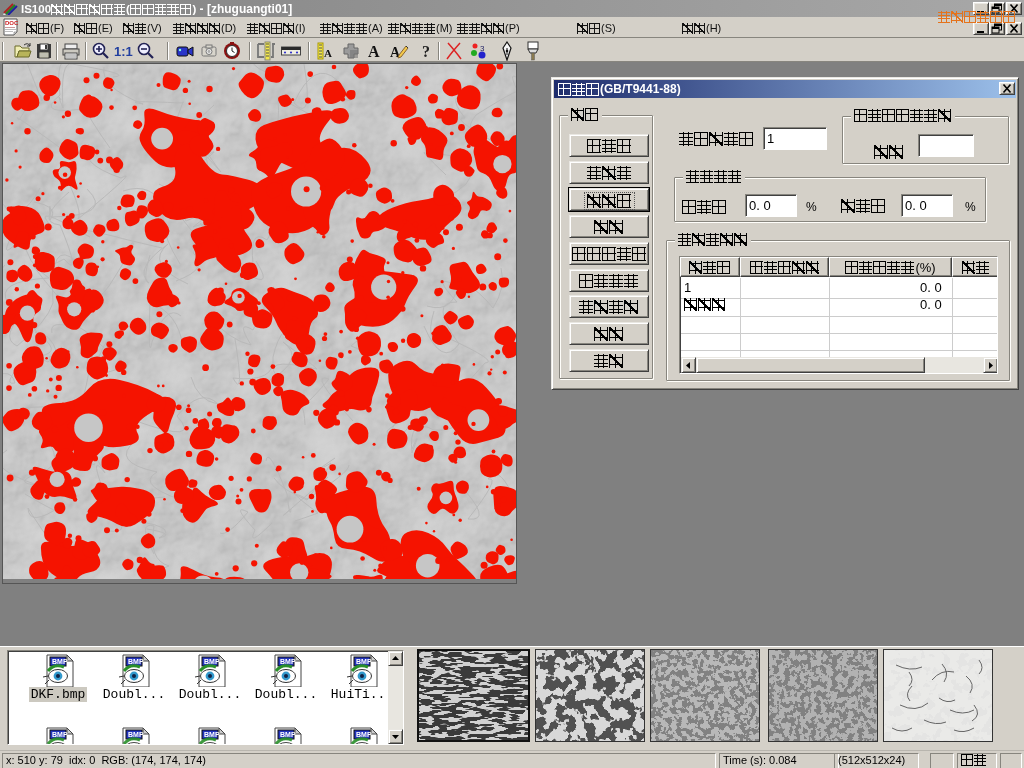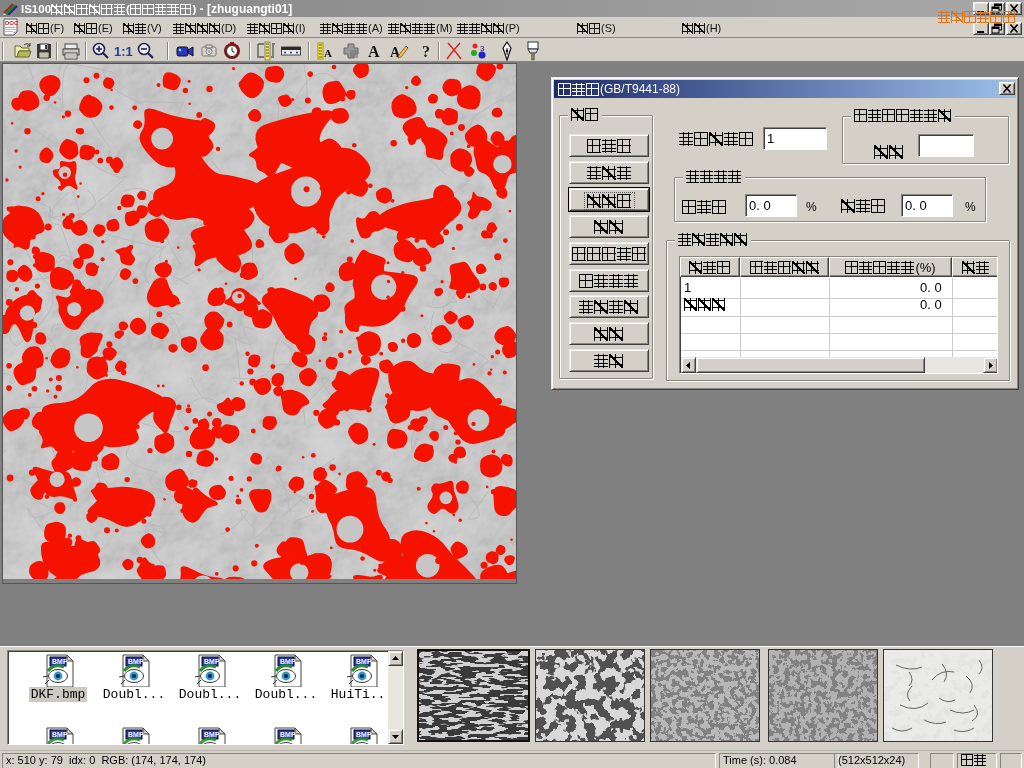"(GB/T9441-88)" span { font-weight: normal -> bold }
